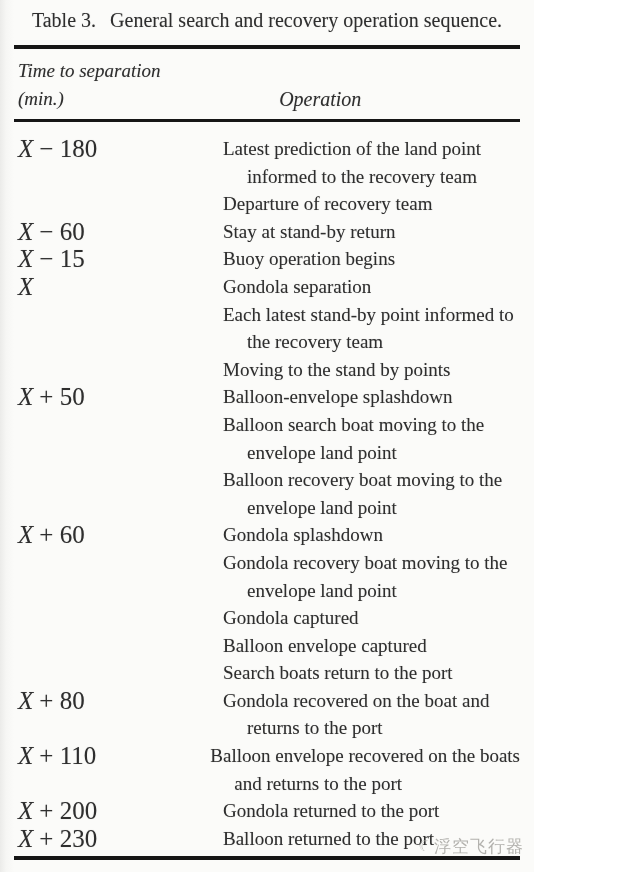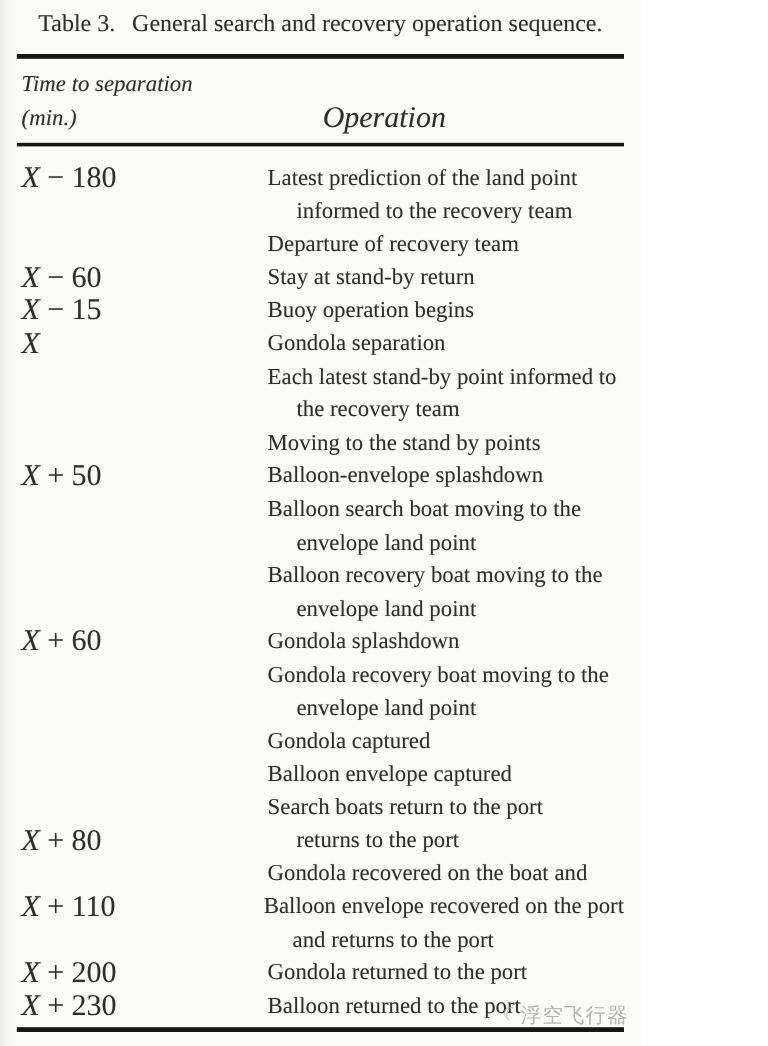"Operation" .th-op { font-size: 25px -> 20px }
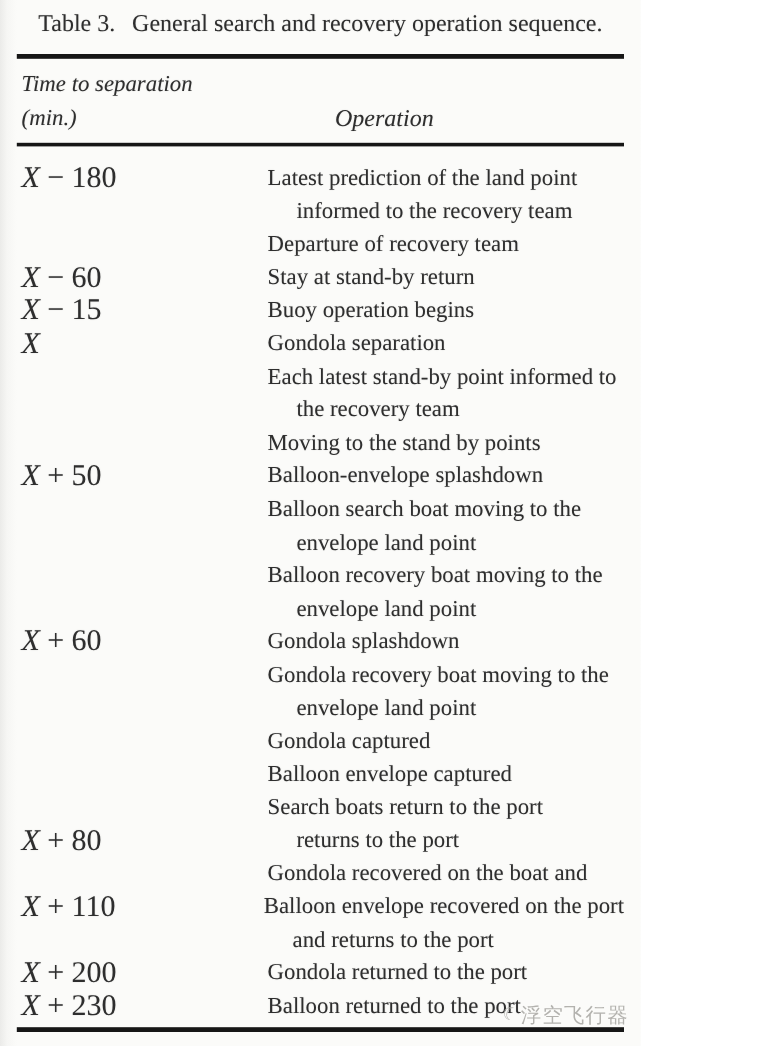"returns to the port" div.op-line { order: before "Gondola recovered on the boat" -> after "Gondola recovered on the boat" }
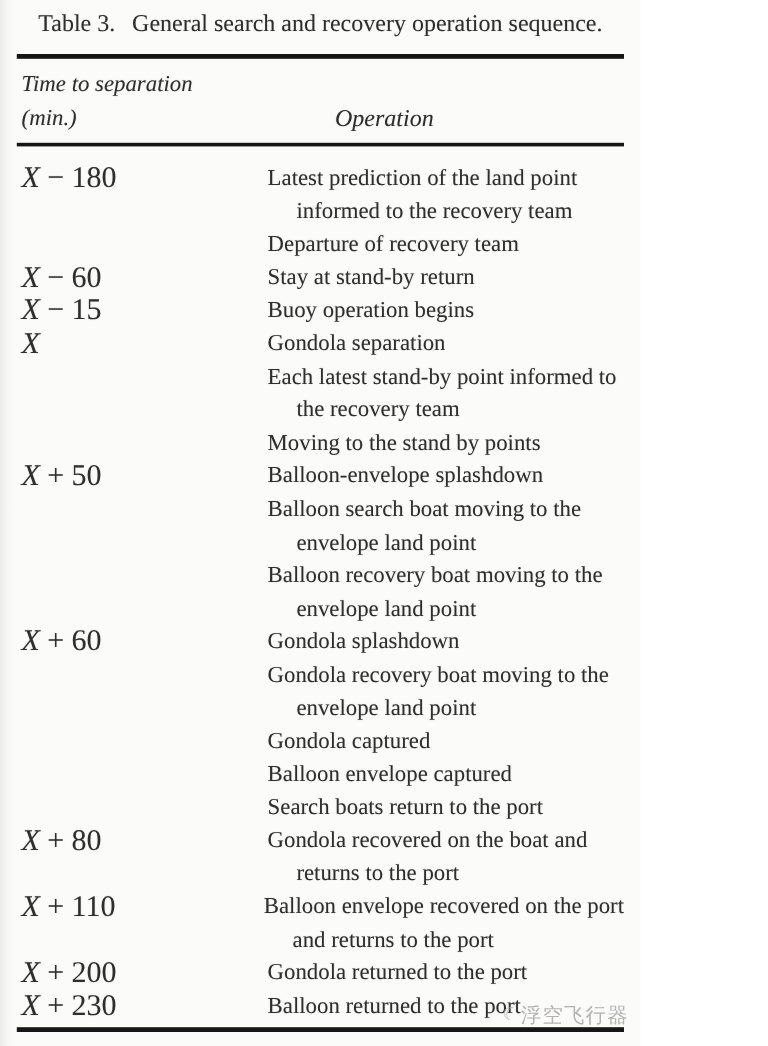"Balloon envelope recovered on the" div.op-line { text: port -> boats }
